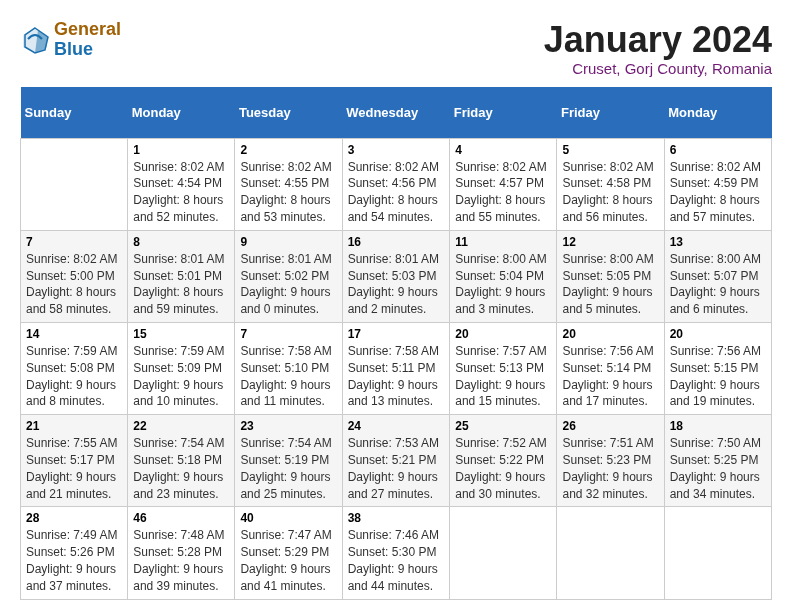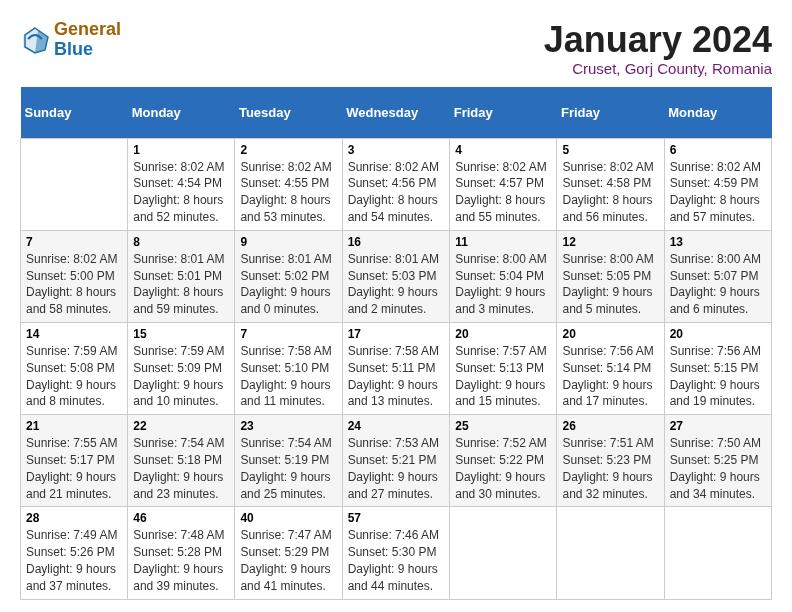"27" span.day-num { text: 27 -> 18 }
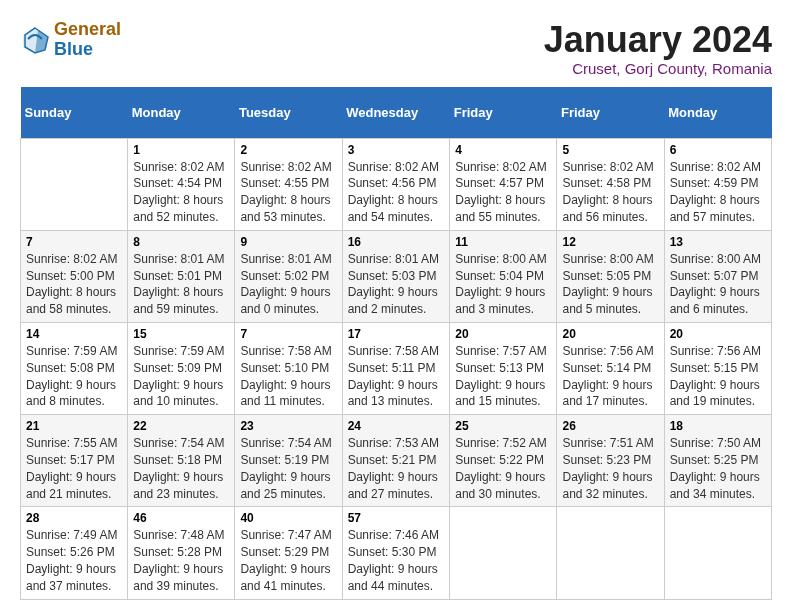"57" span.day-num { text: 57 -> 38 }
